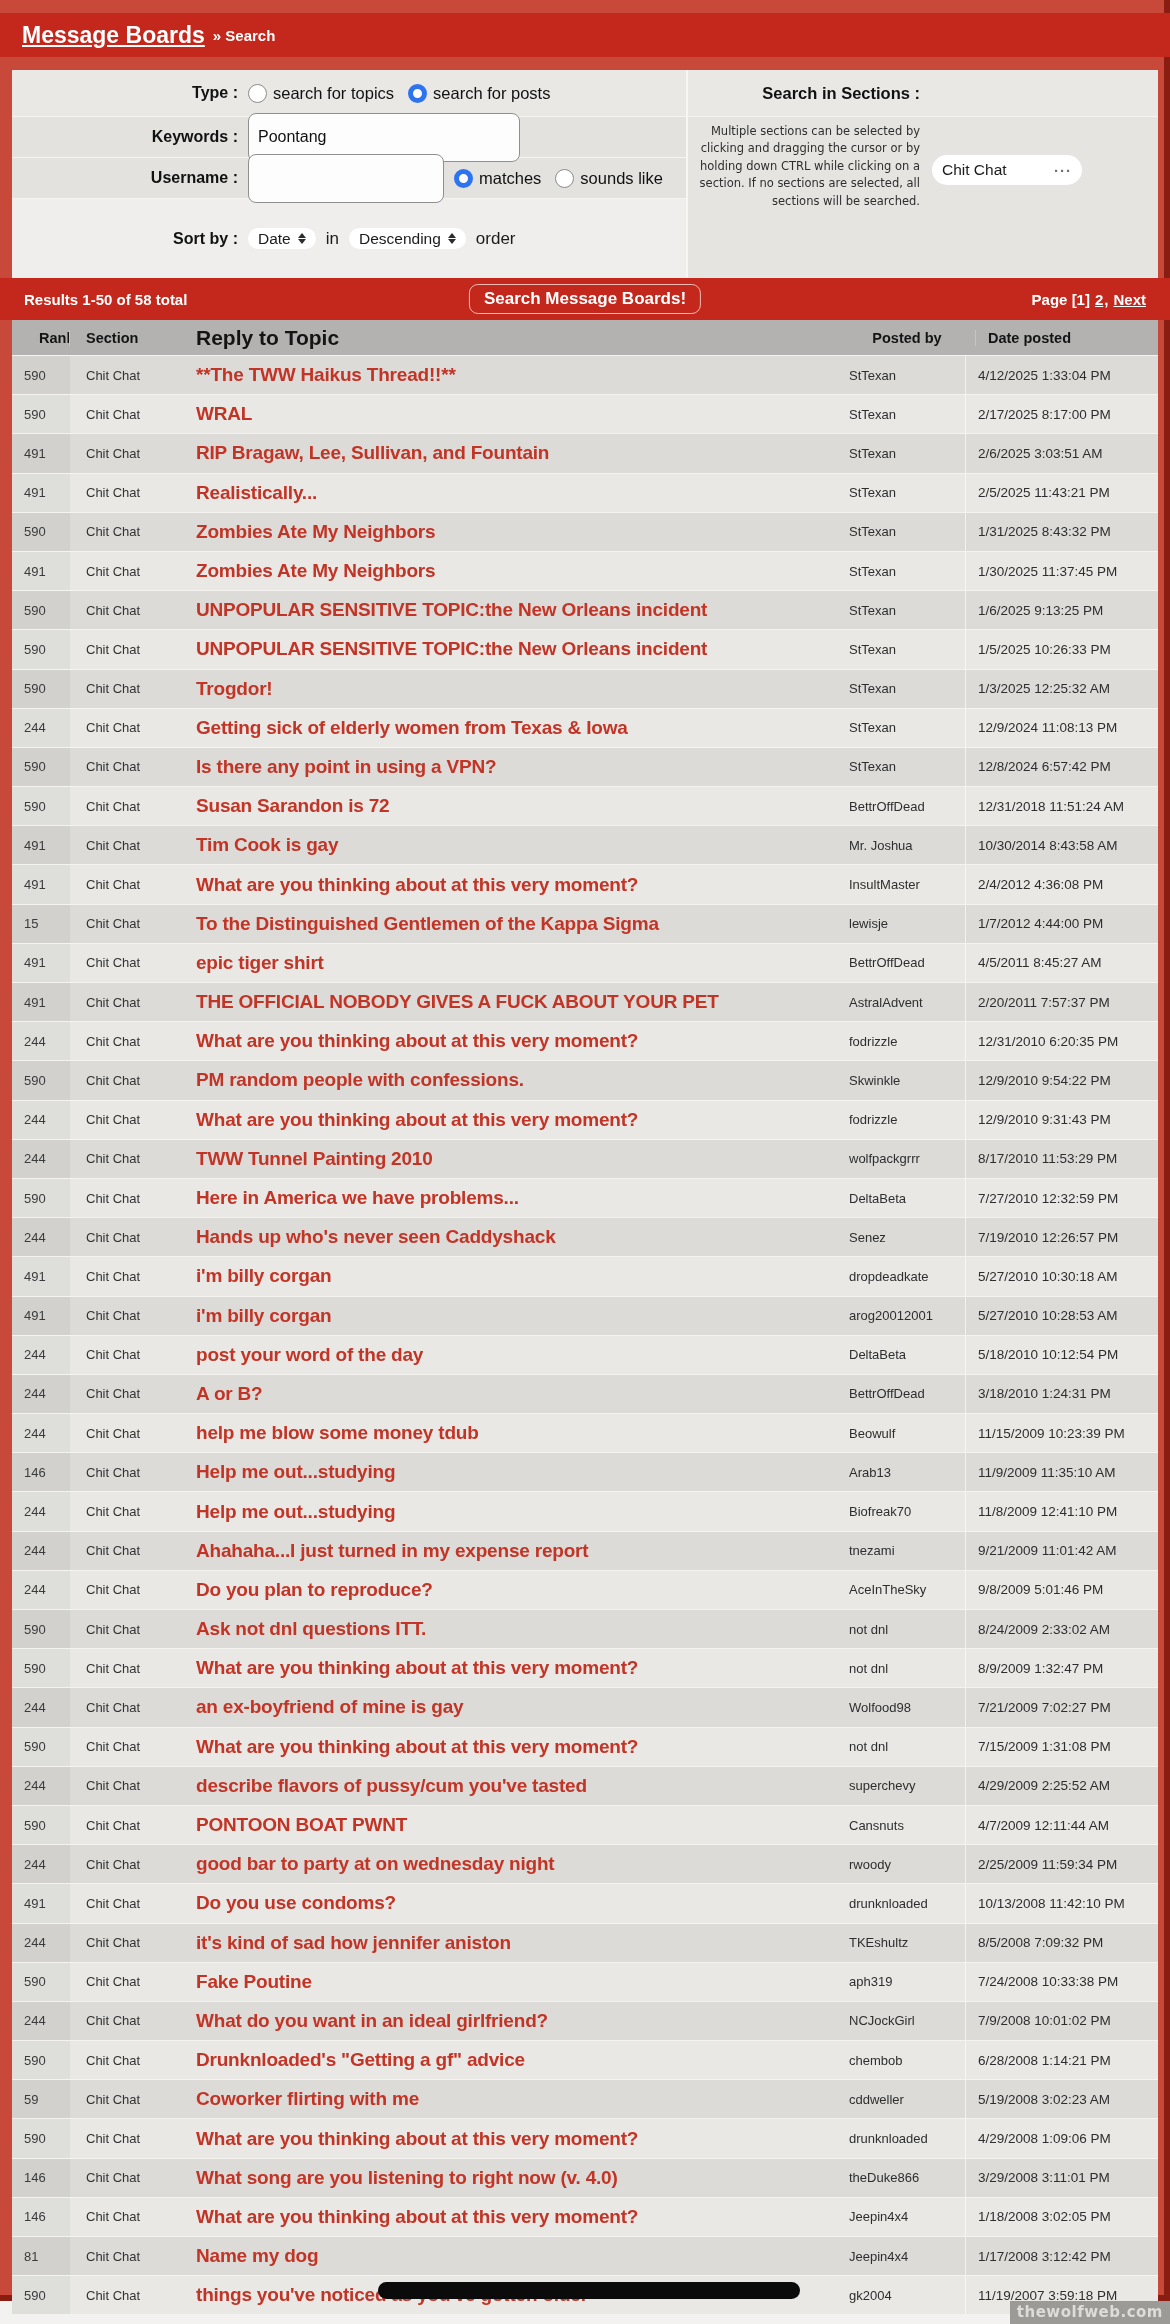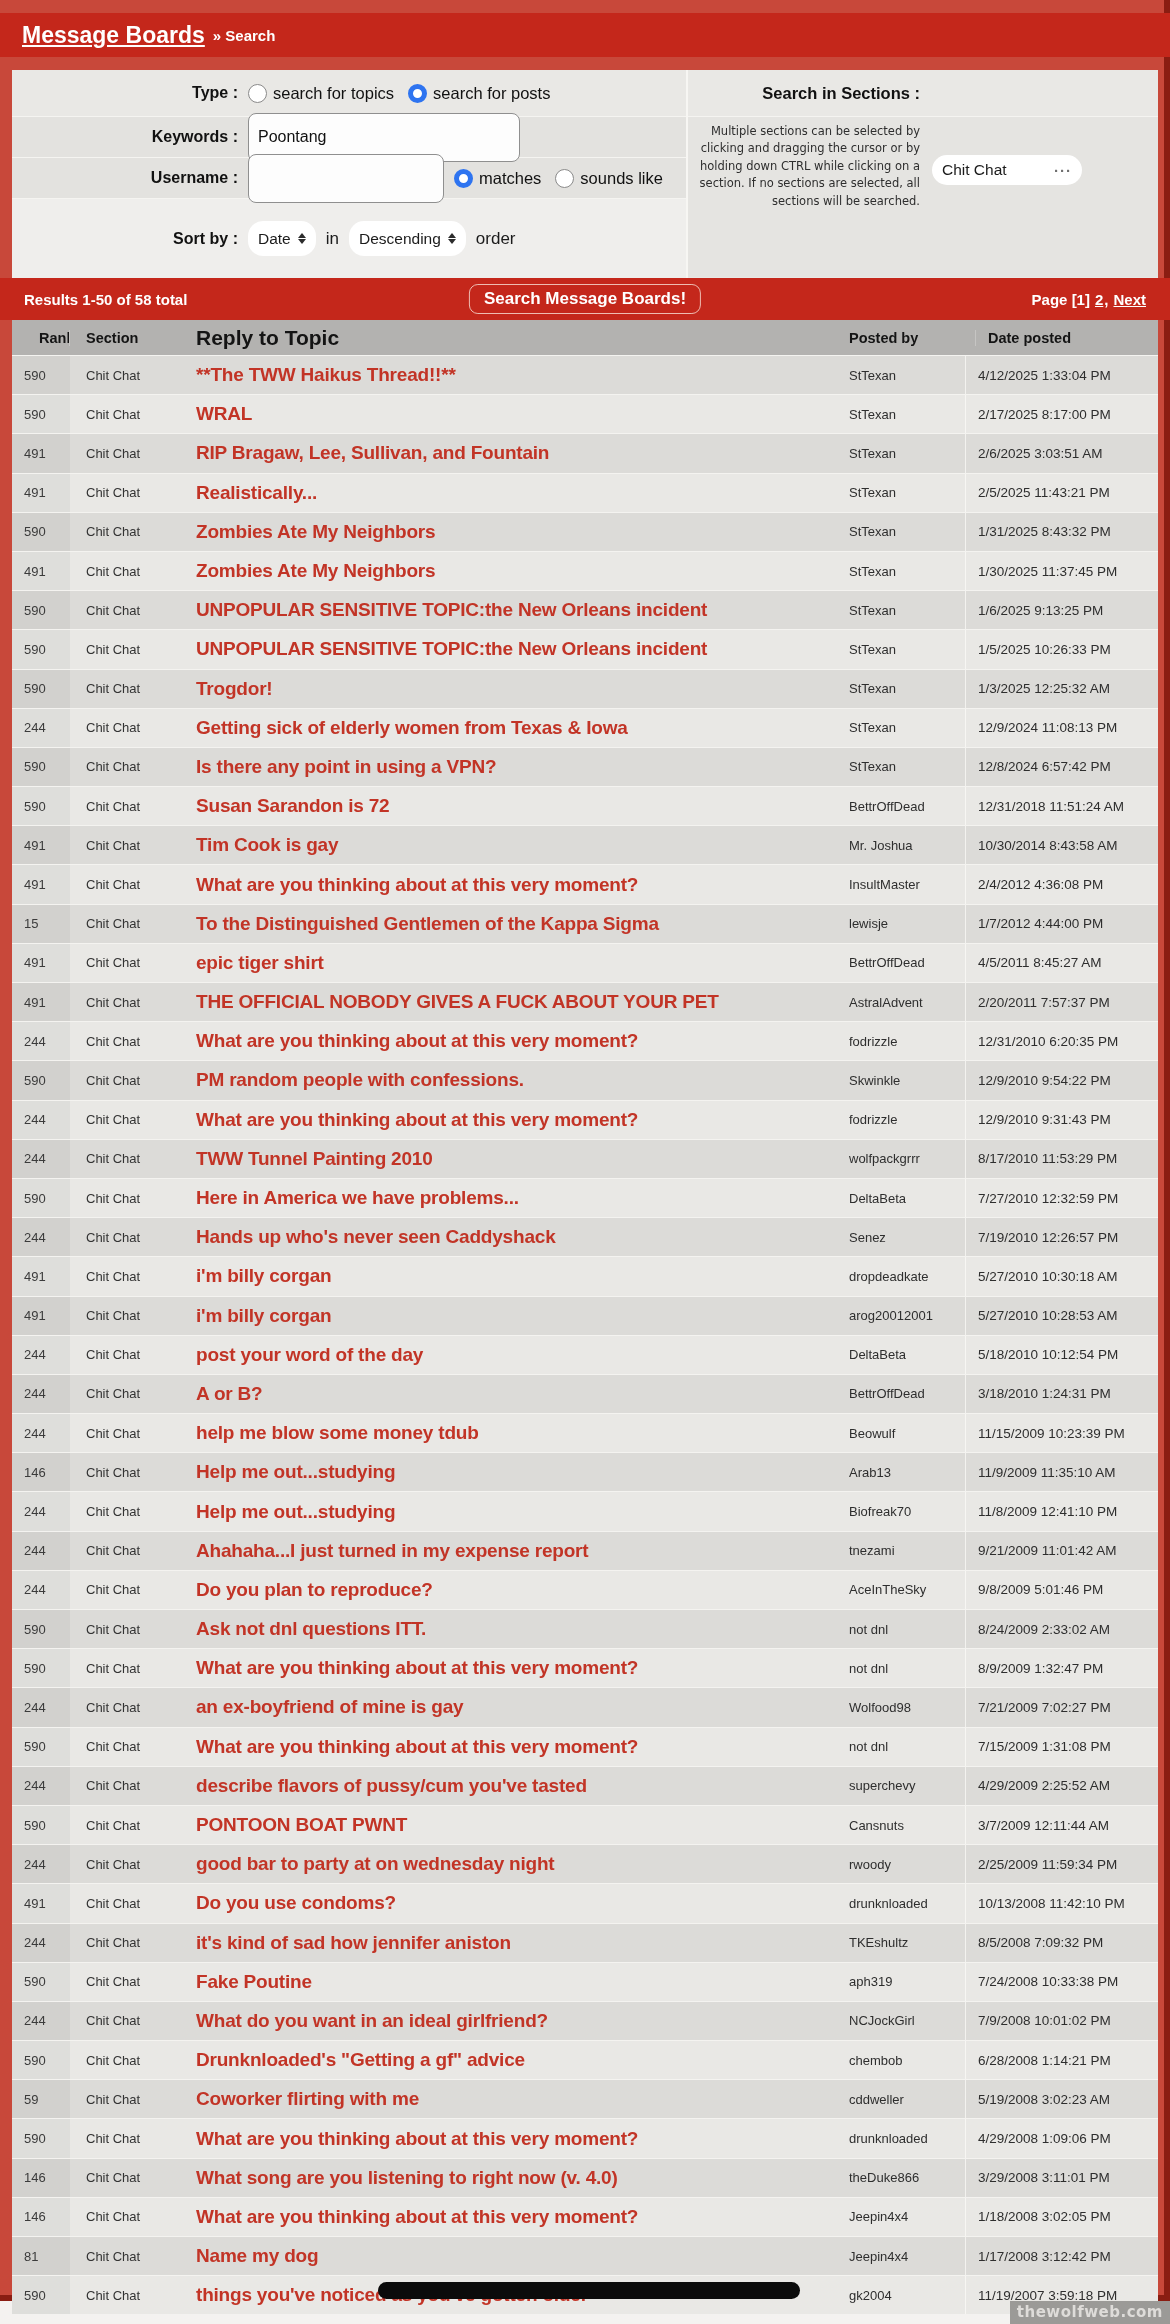"Date" .pill { height: 35px -> 21px }
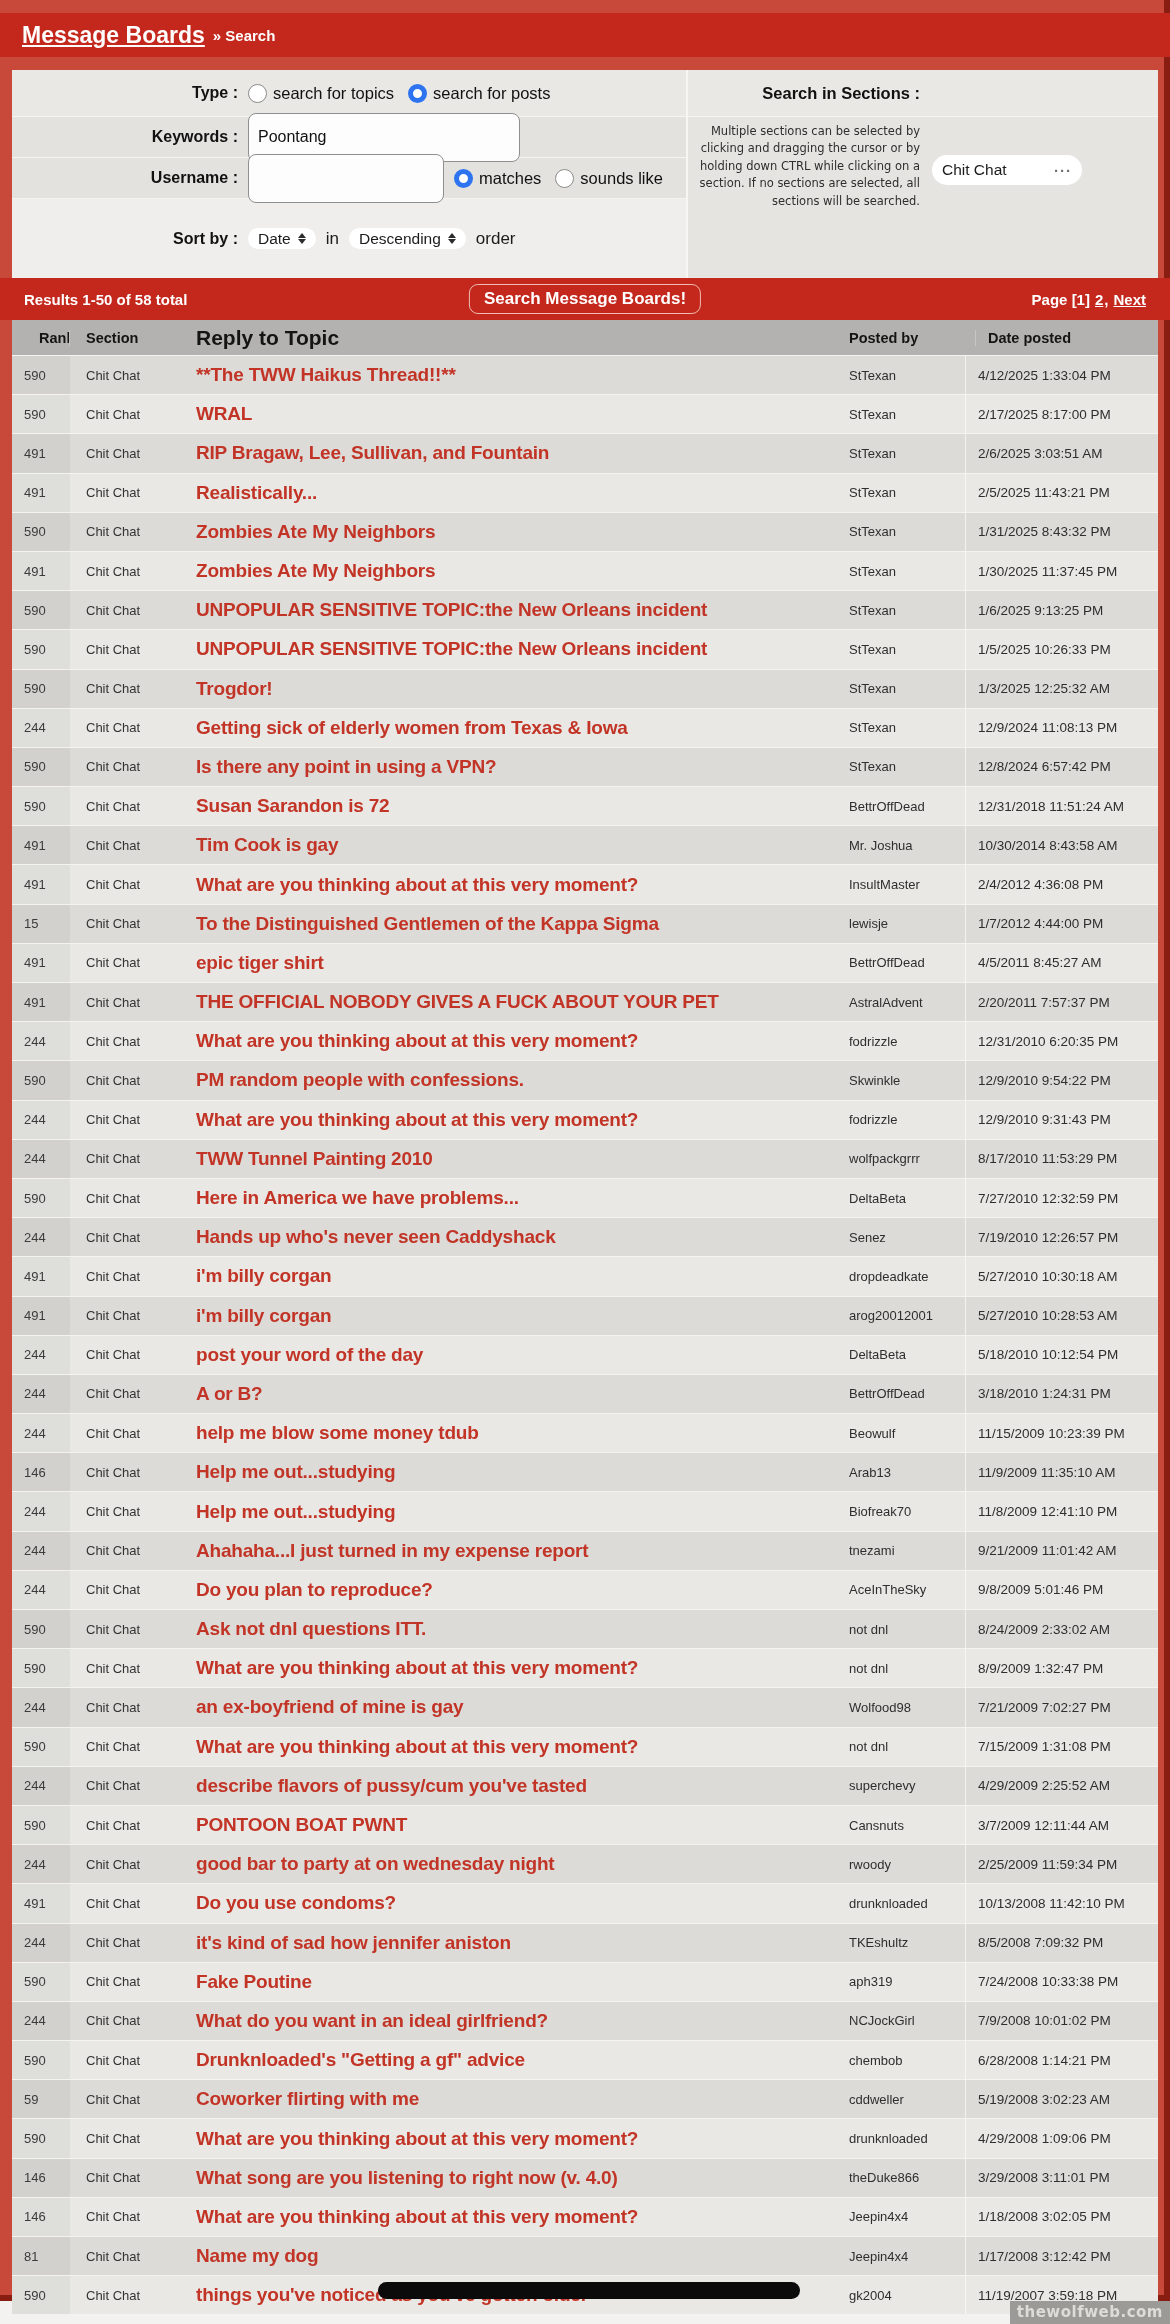"Posted by" .h-poster { text-align: none -> center }
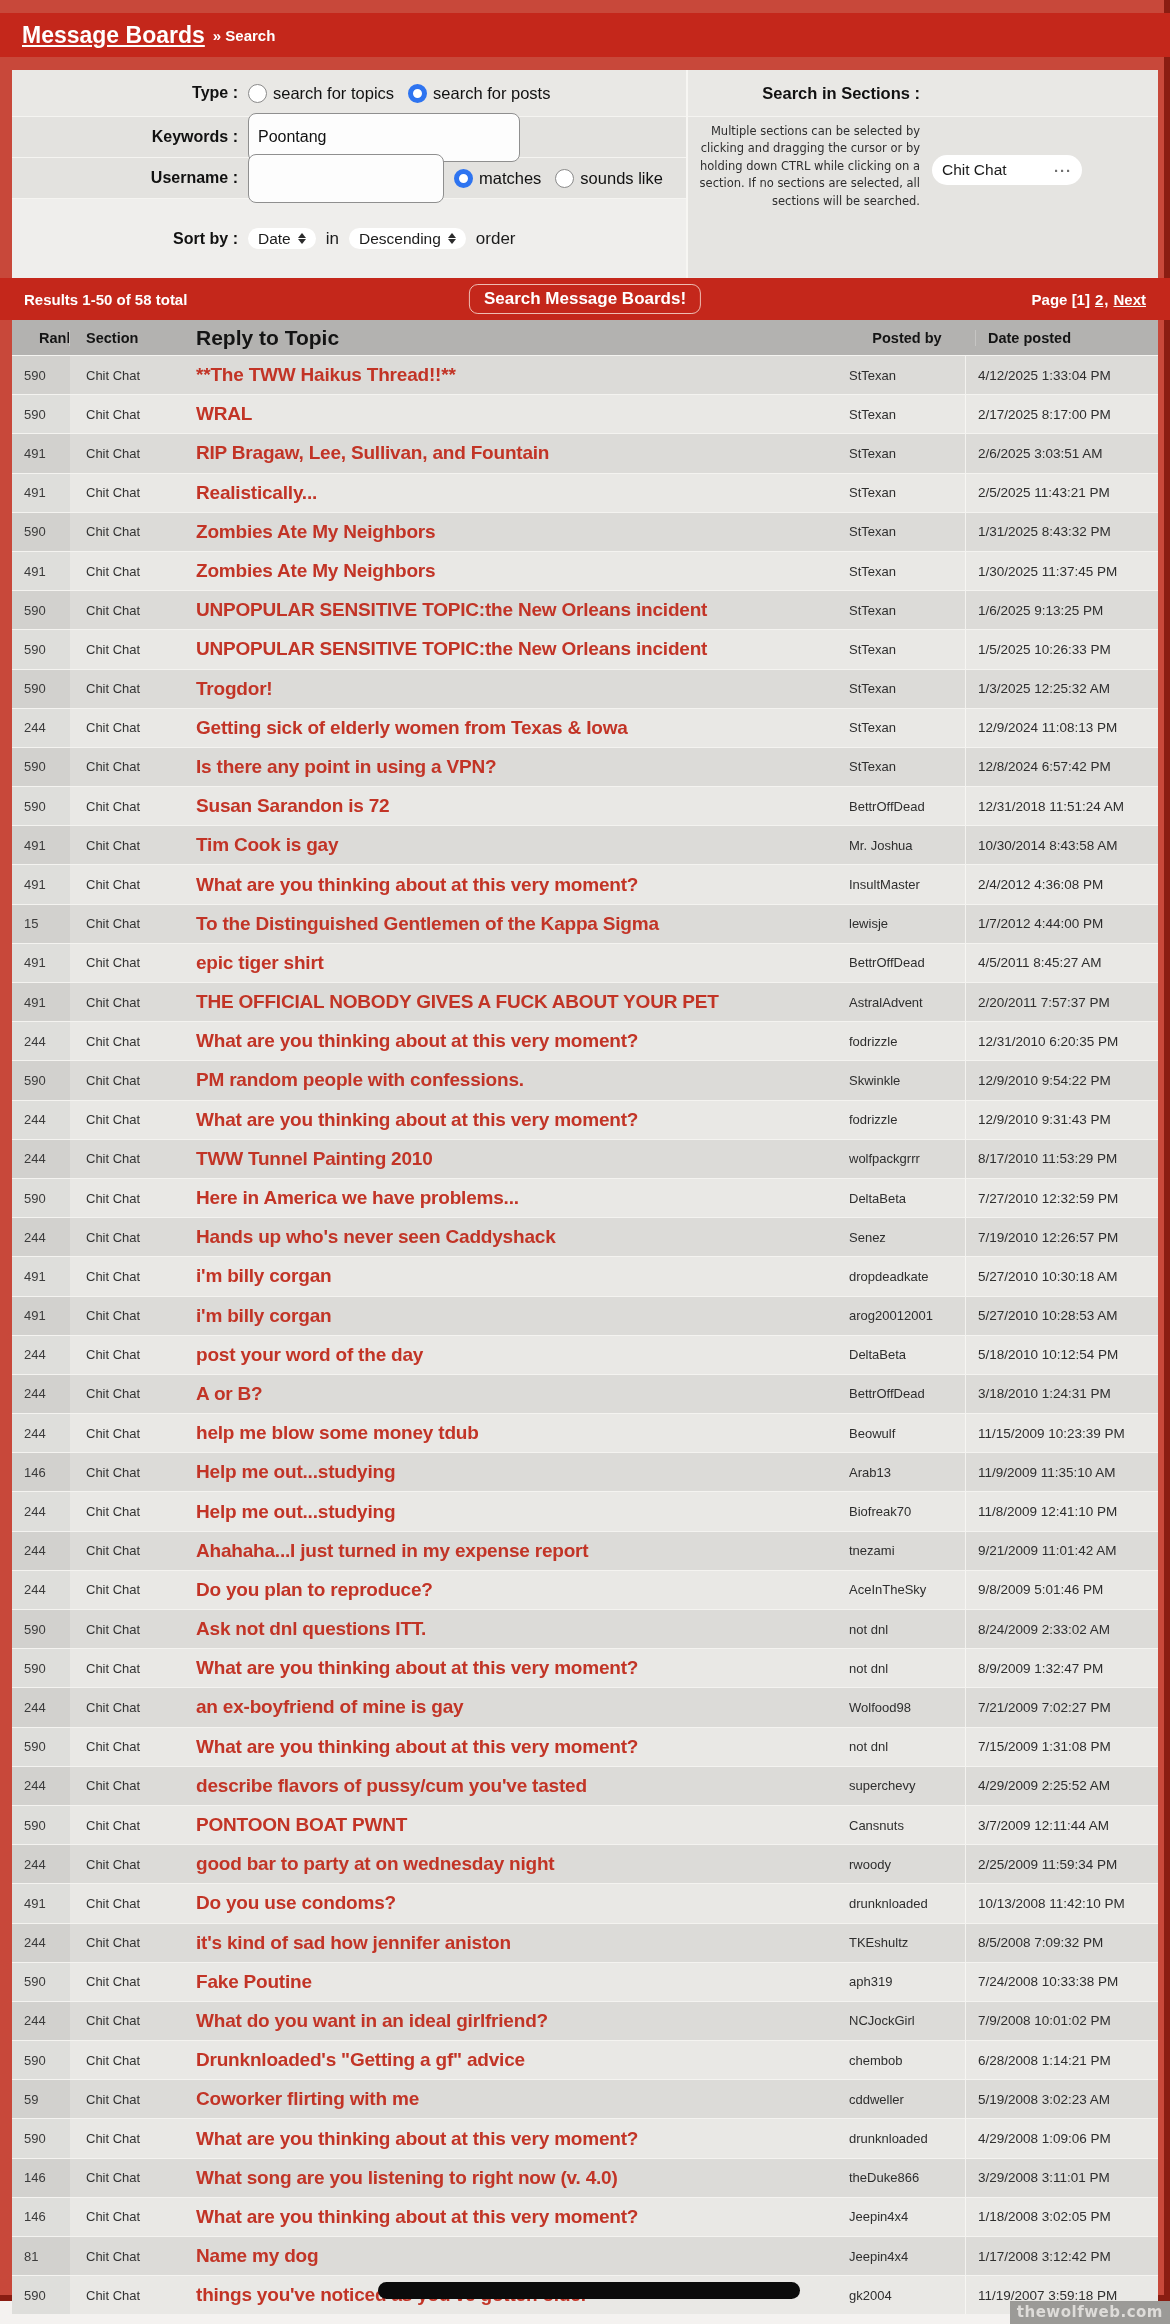"3/7/2009 12:11:44 AM" div.cell { text: 3/7/2009 -> 4/7/2009 }
